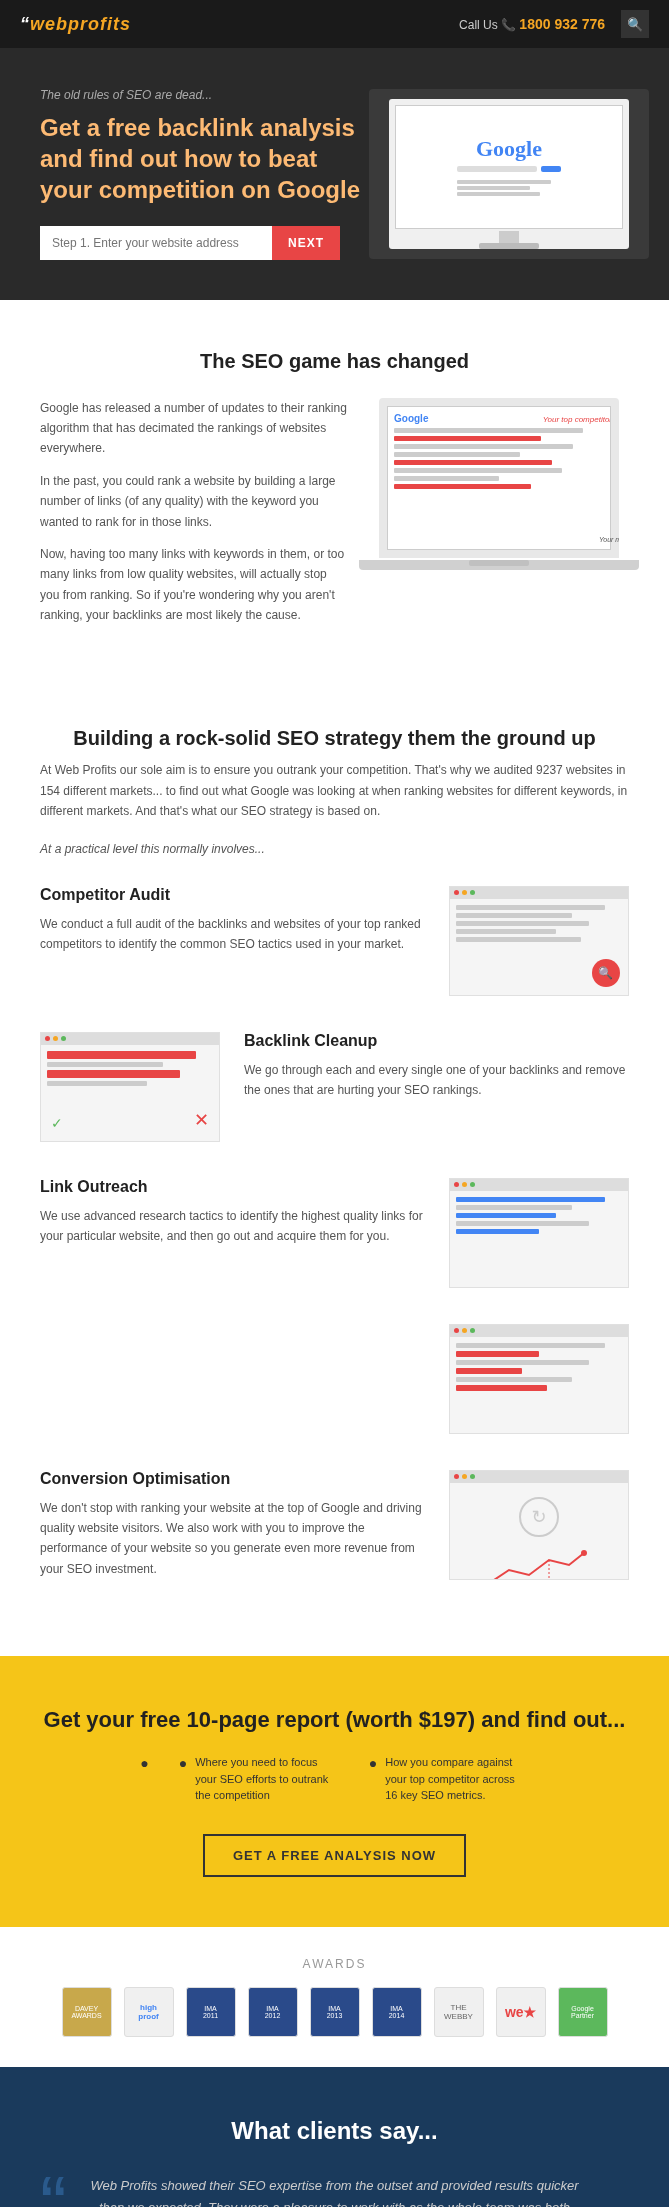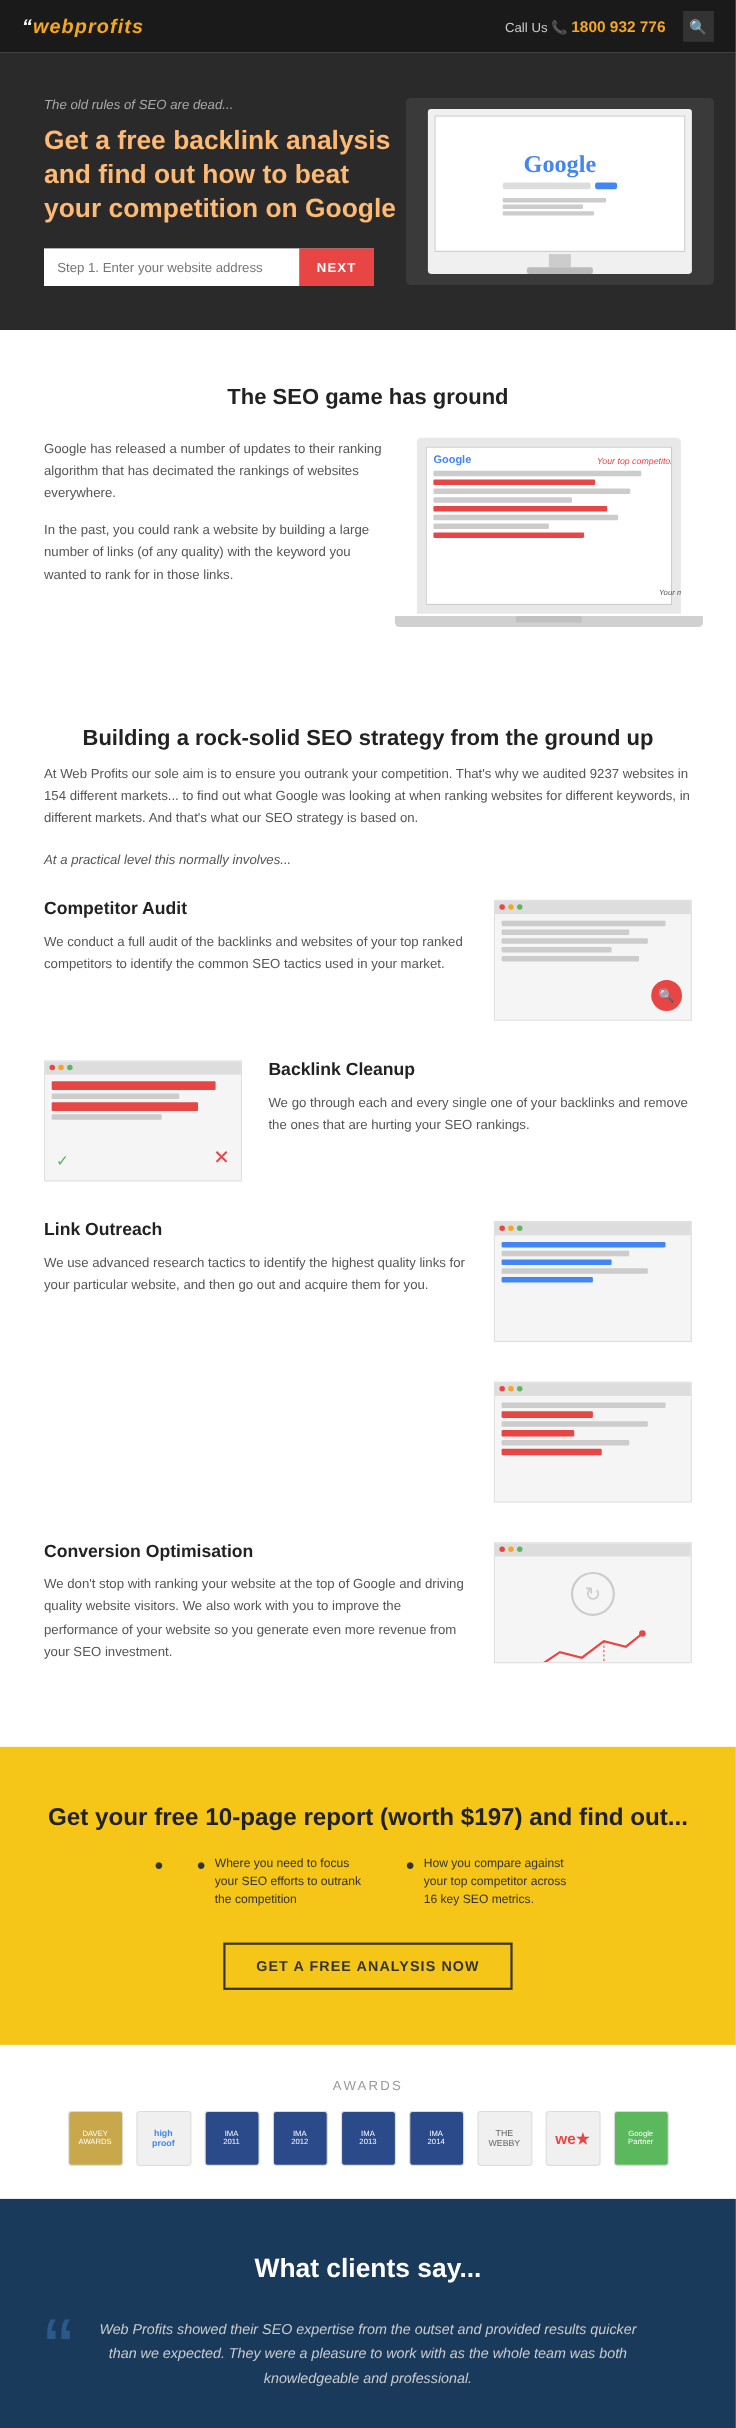"The SEO game has ground" h2.section-title { text: ground -> changed }
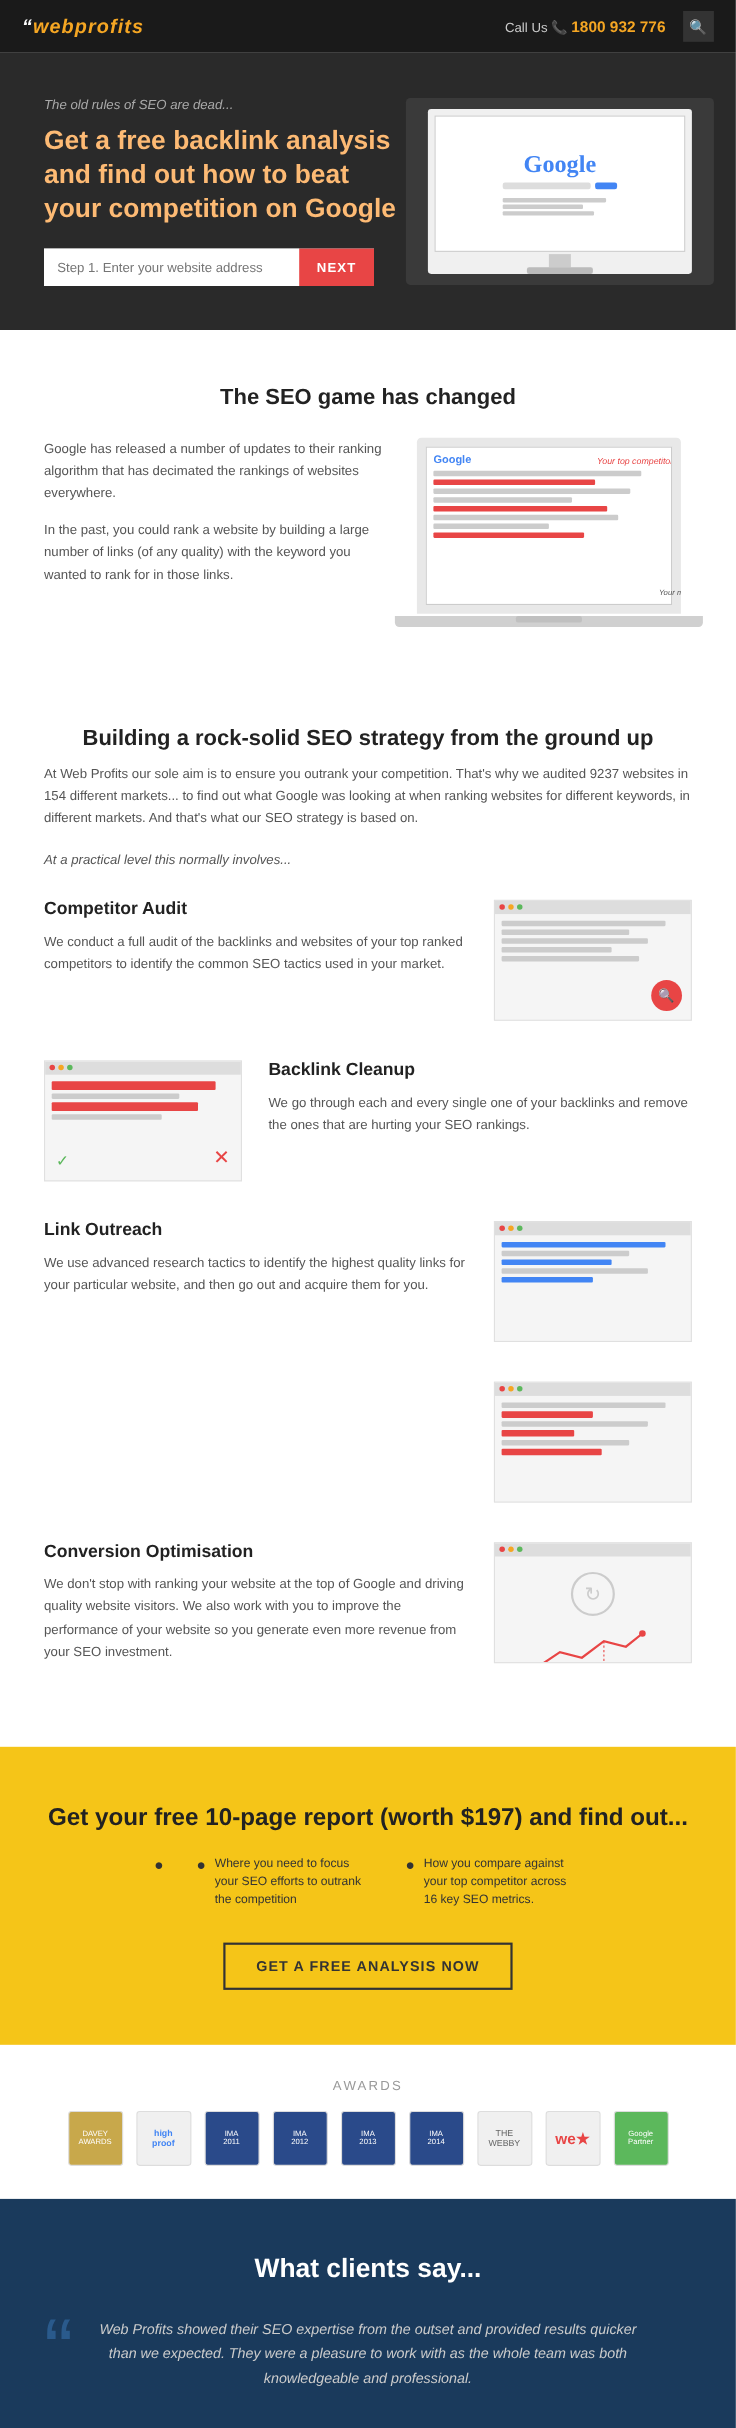"Now, having too many links" p { html: none -> <p>Now, having too many links with keywords in them, or too many links from low quality websites, will actually stop you from ranking. So if you're wondering why you aren't ranking, your backlinks are most likely the cause.</p> }
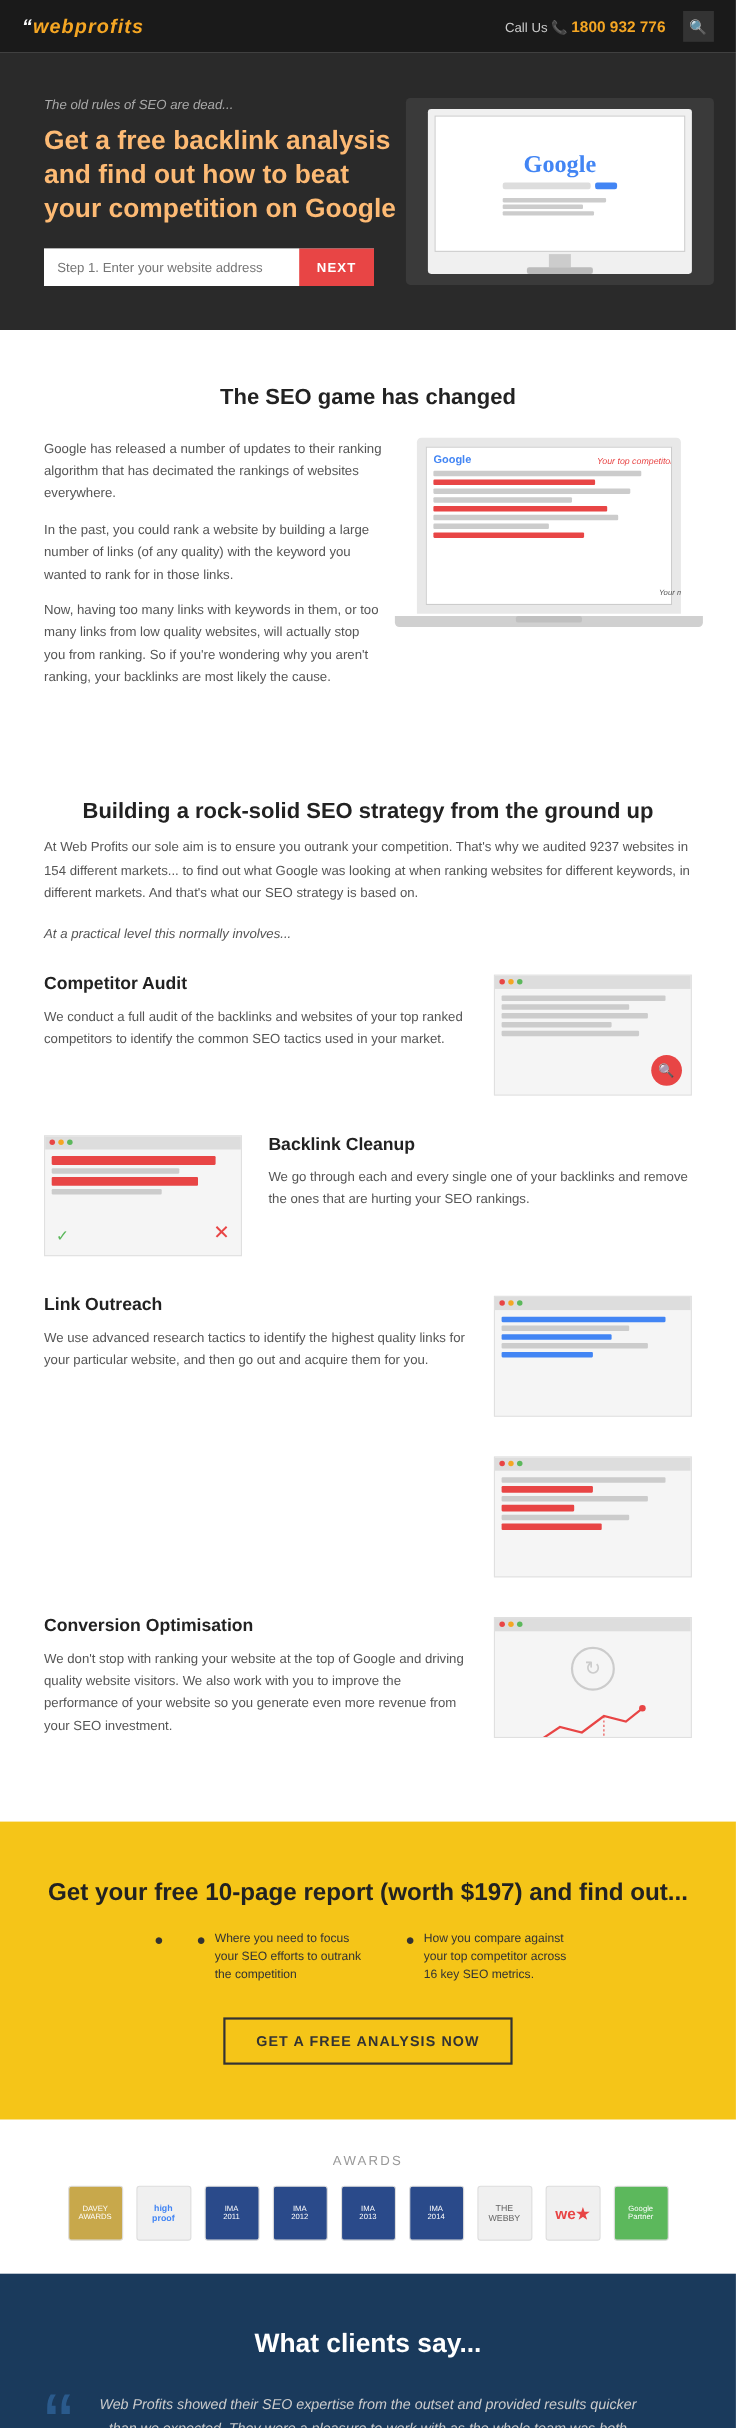"Building a rock-solid SEO strategy" h2.strategy-title { text: from -> them }
